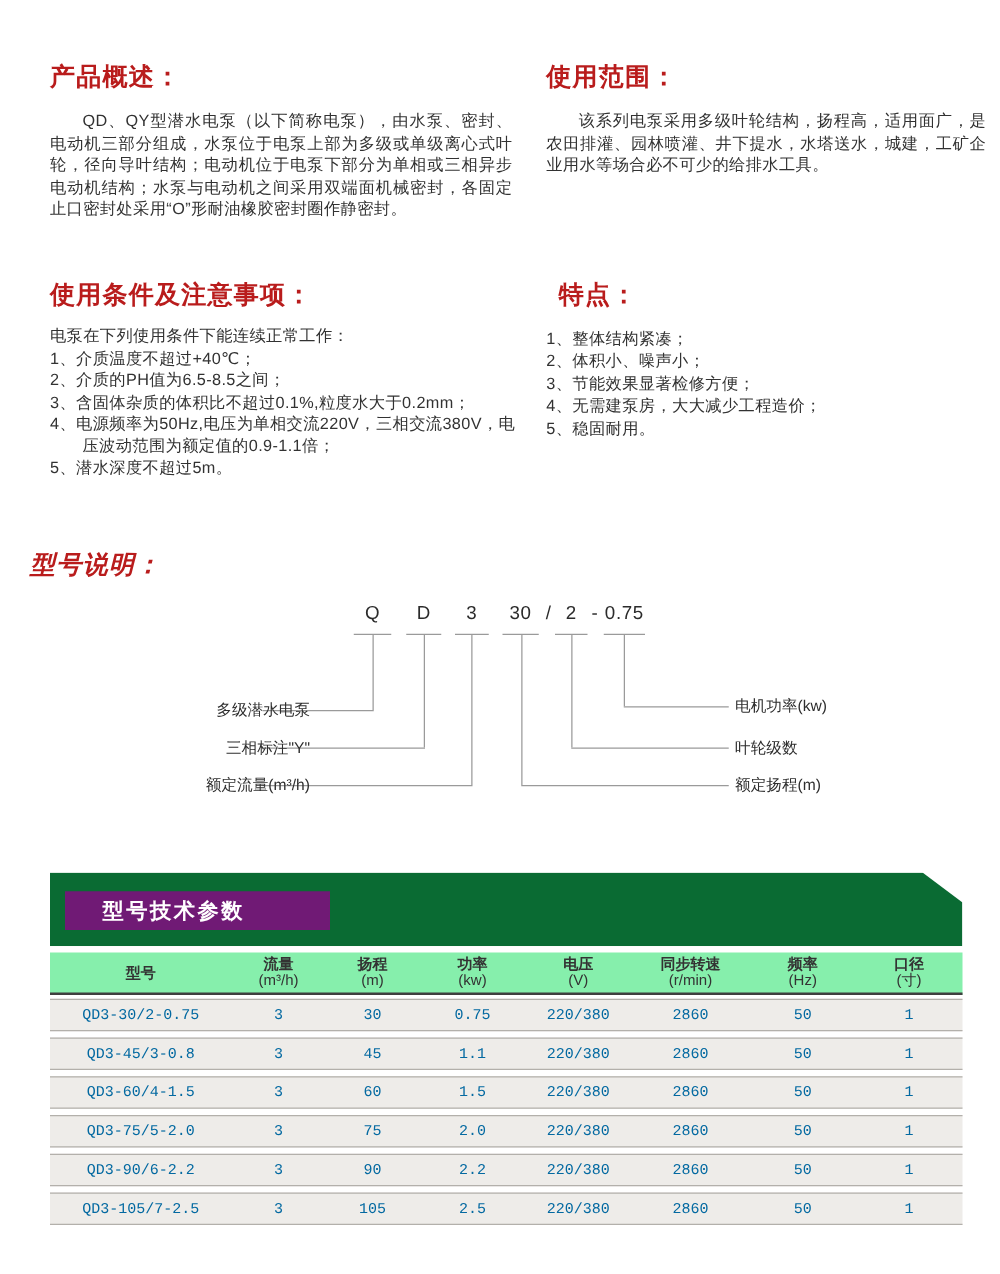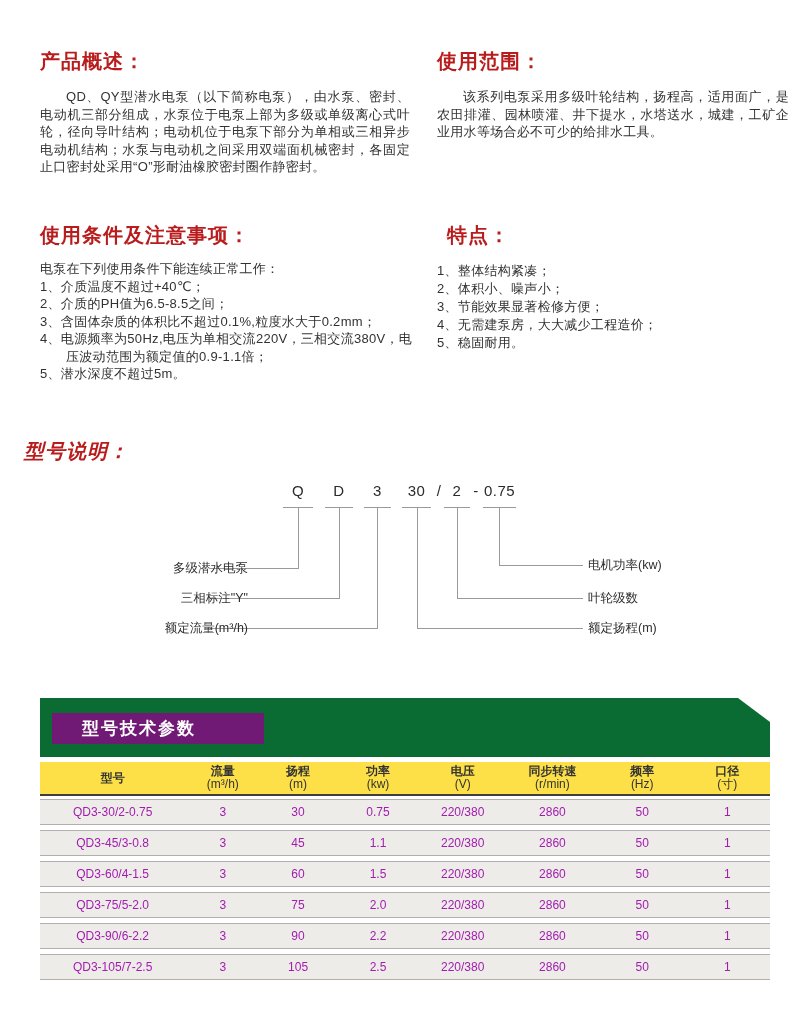"型号" .thead { background: #fde047 -> #86efac }
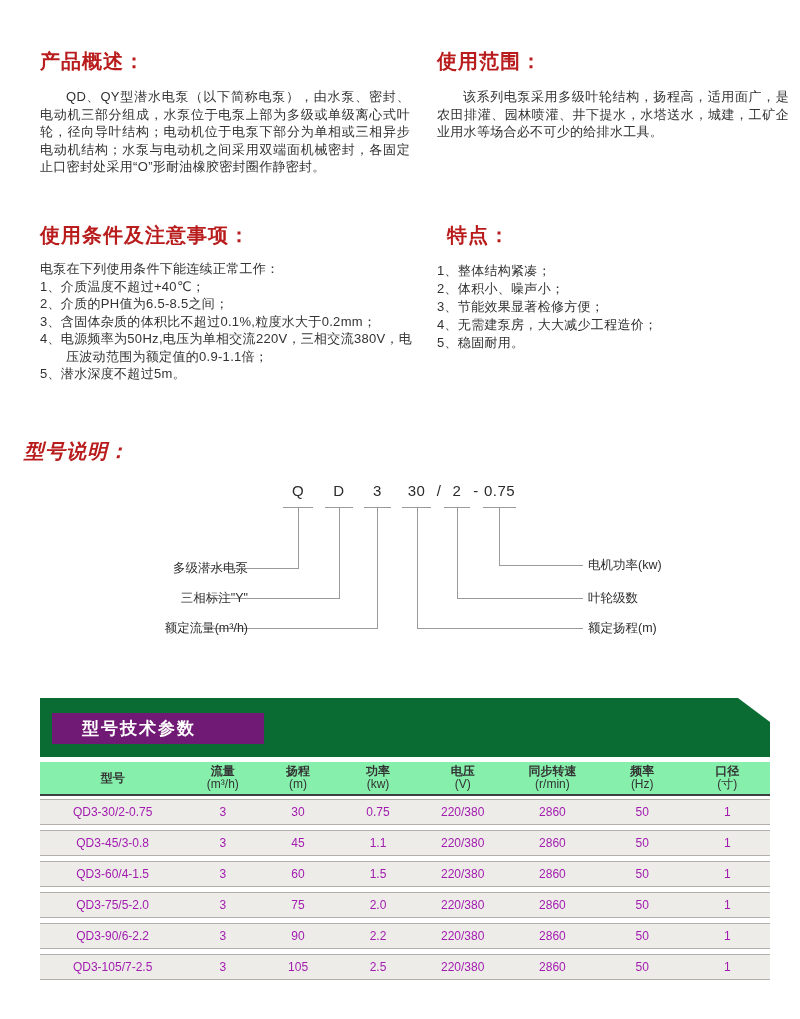"QD3-30/2-0.75" .tcell { color: #a21caf -> #0369a1; font-family: none -> Liberation Mono, monospace }
